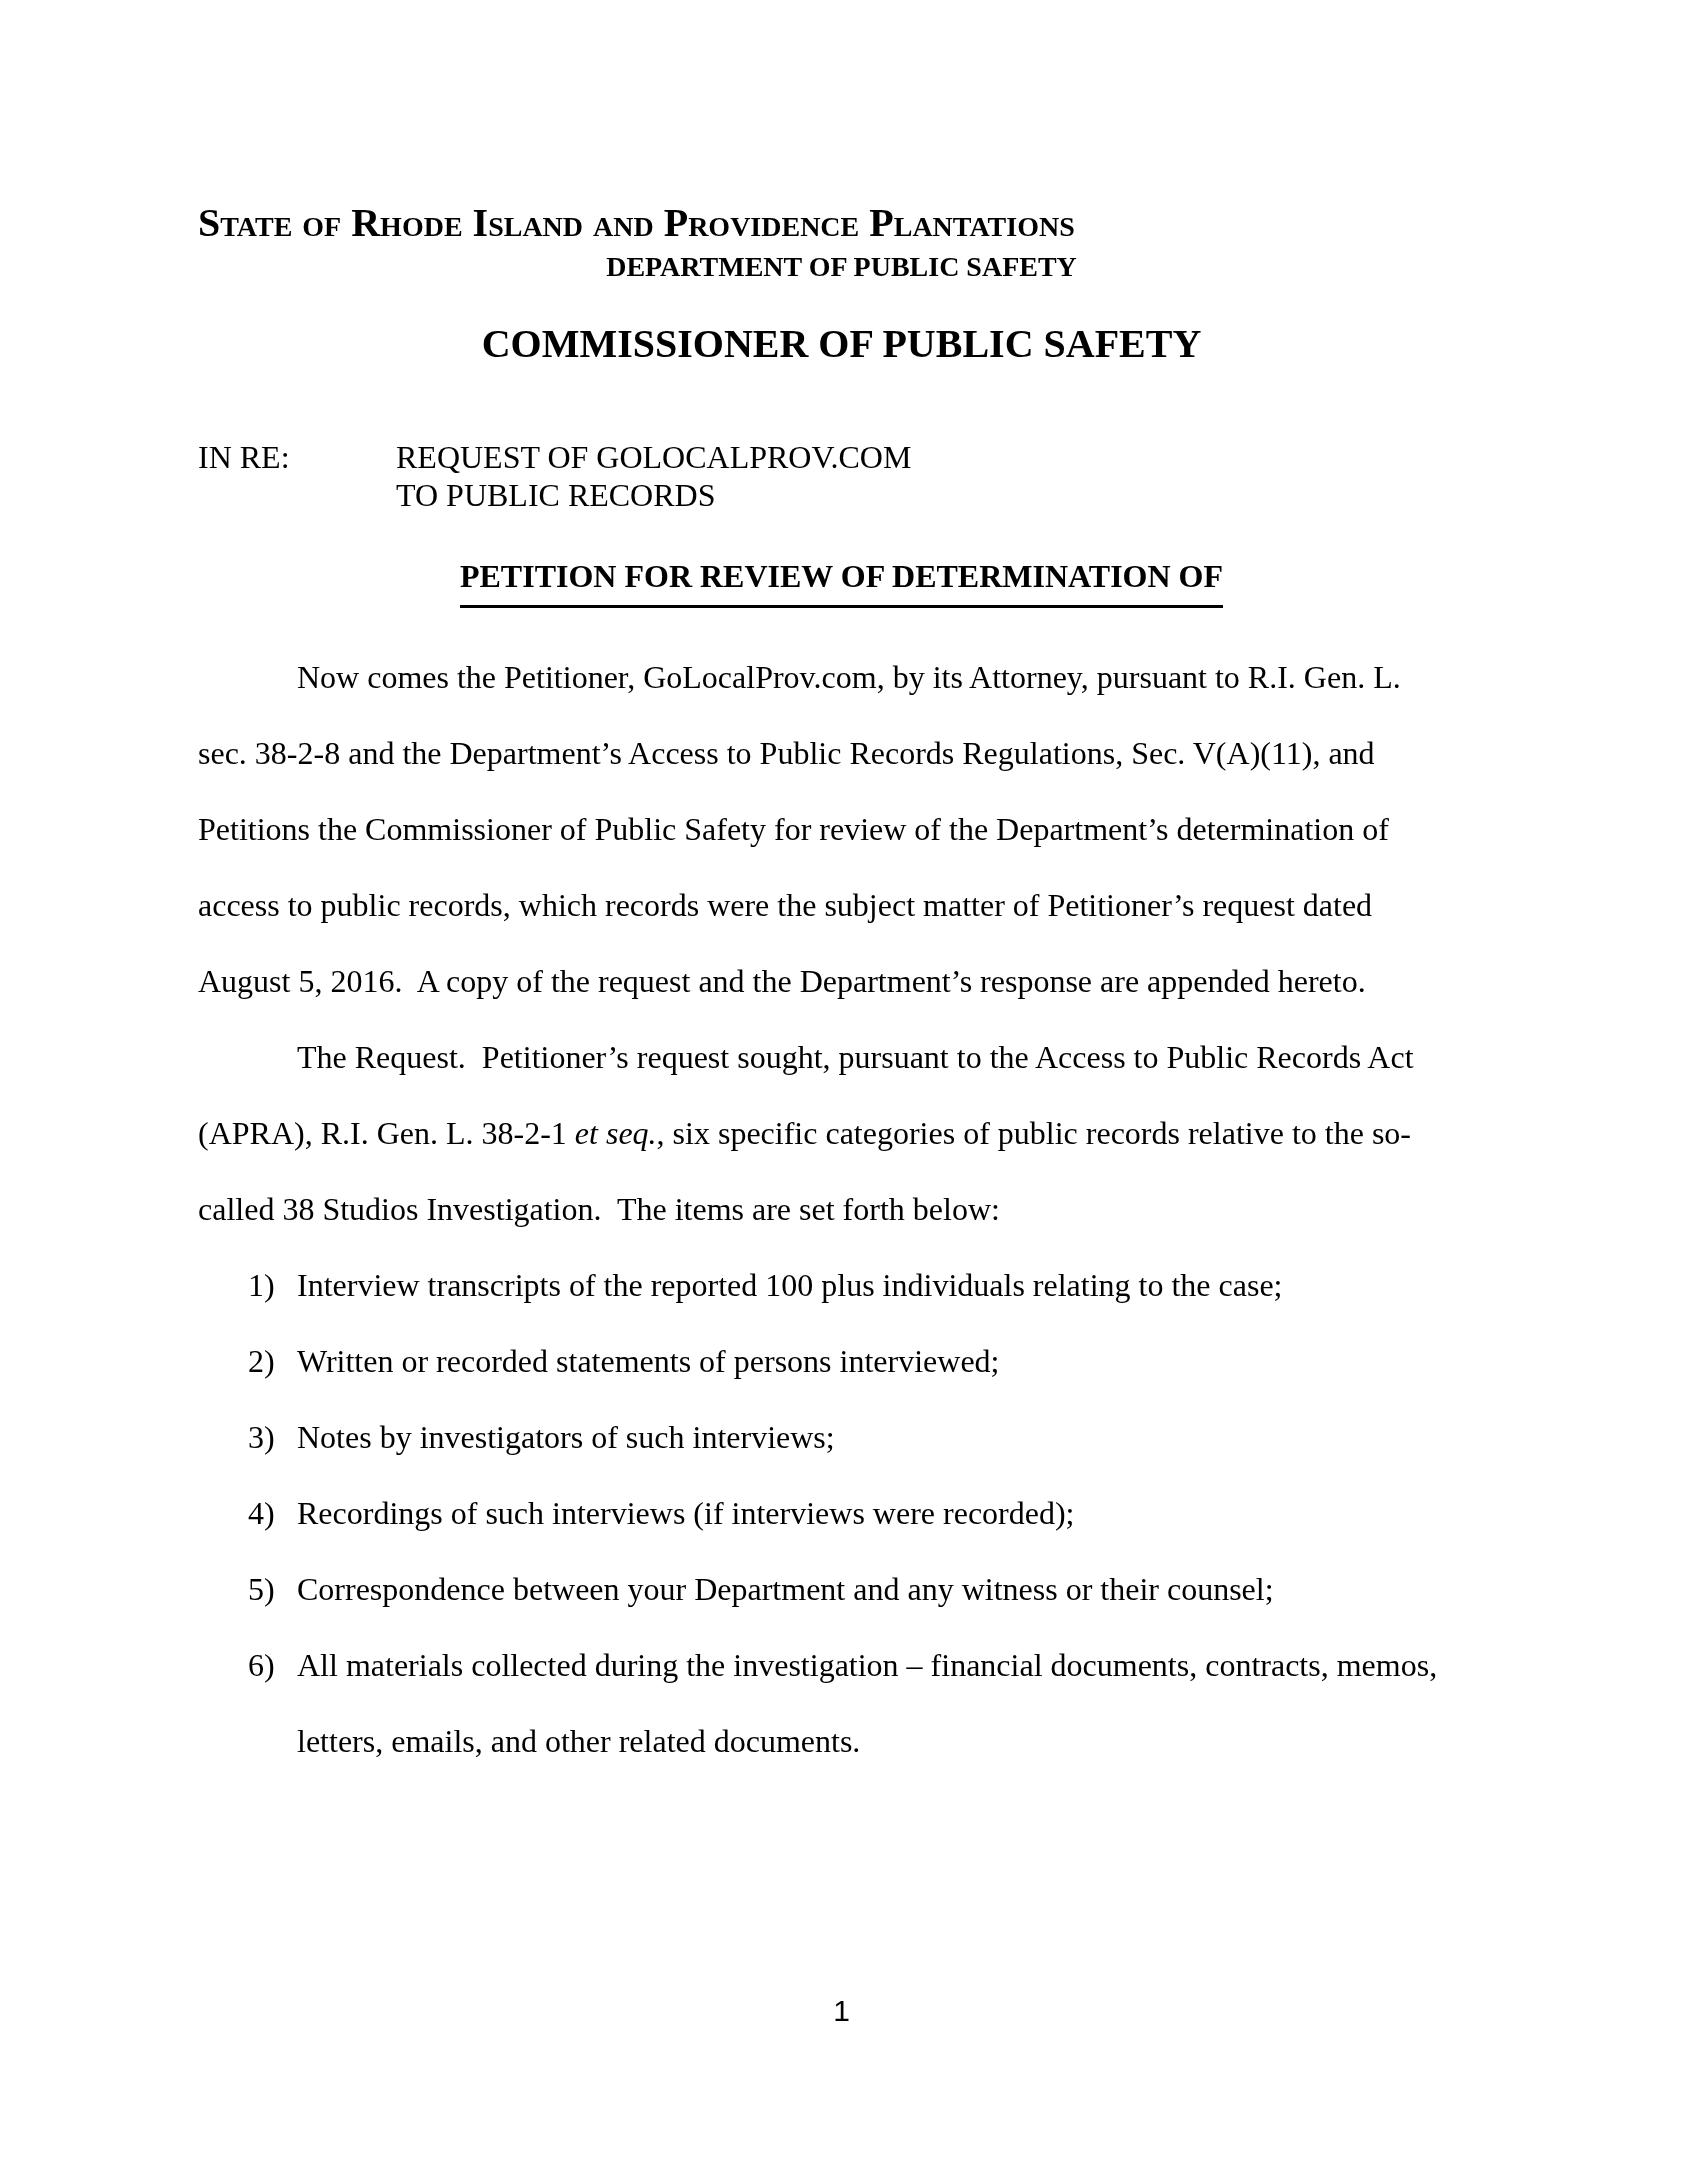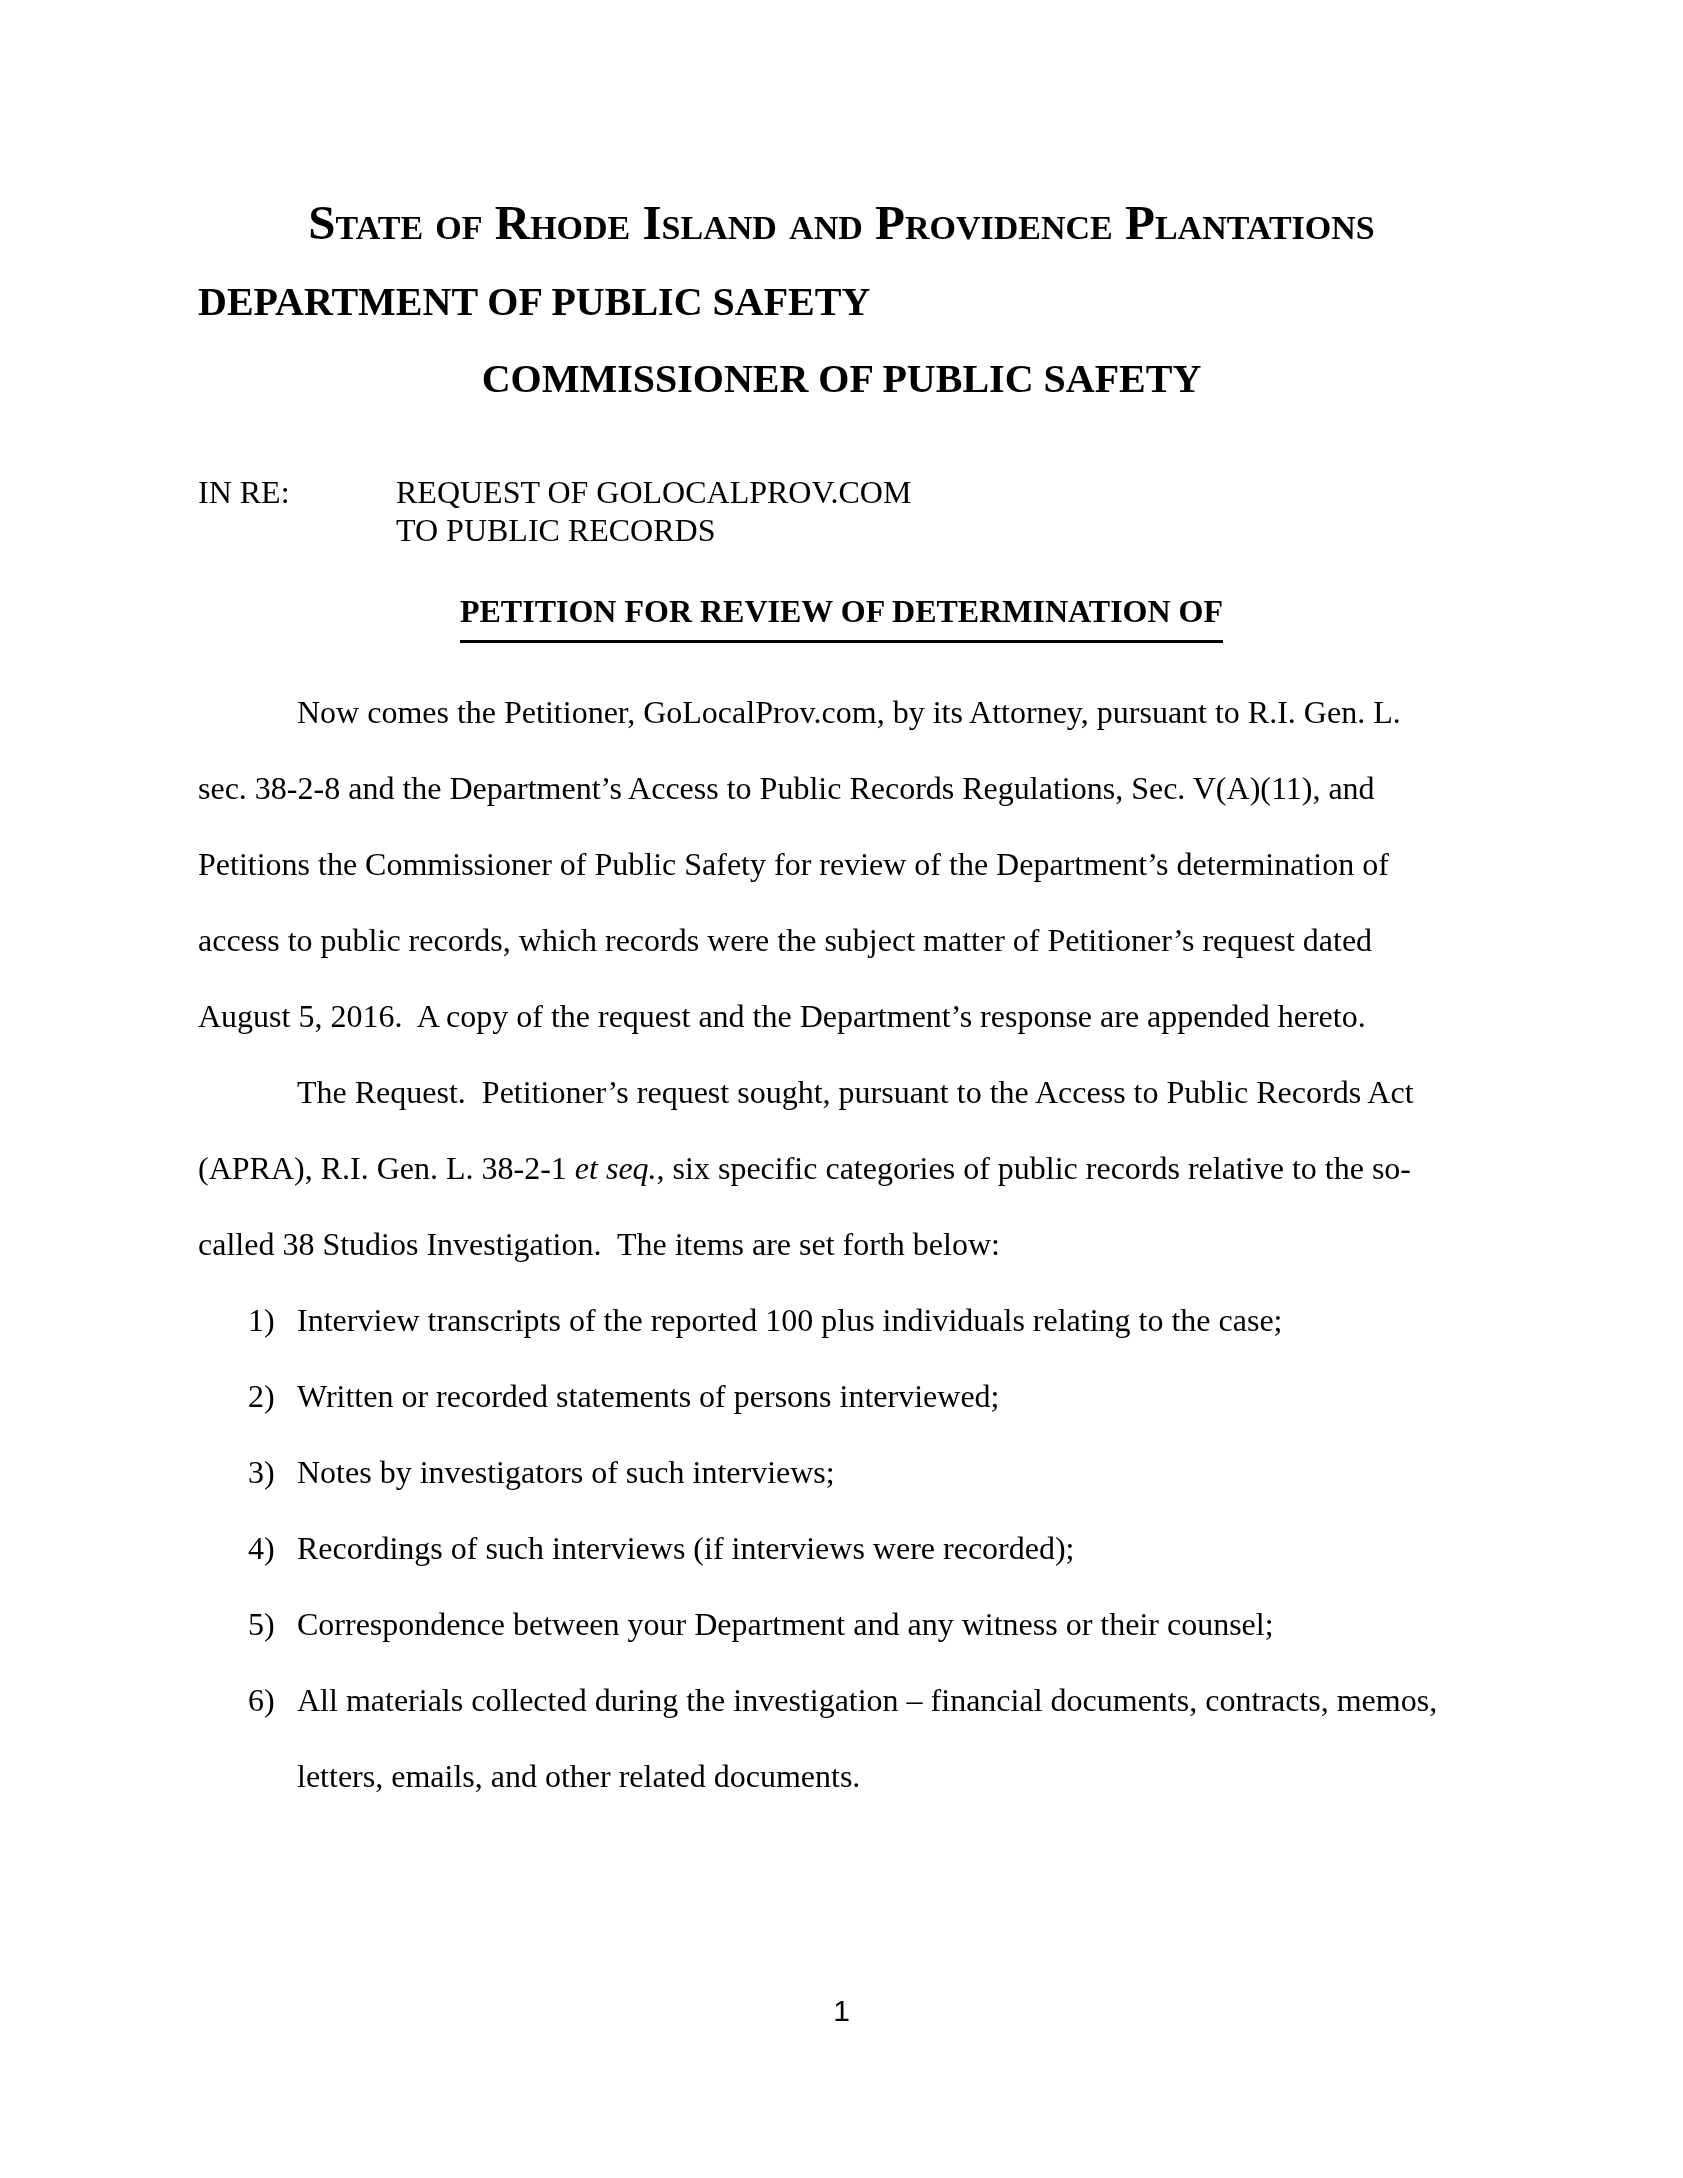"State of Rhode Island and" .court { font-size: 49px -> 40px; text-align: center -> left }
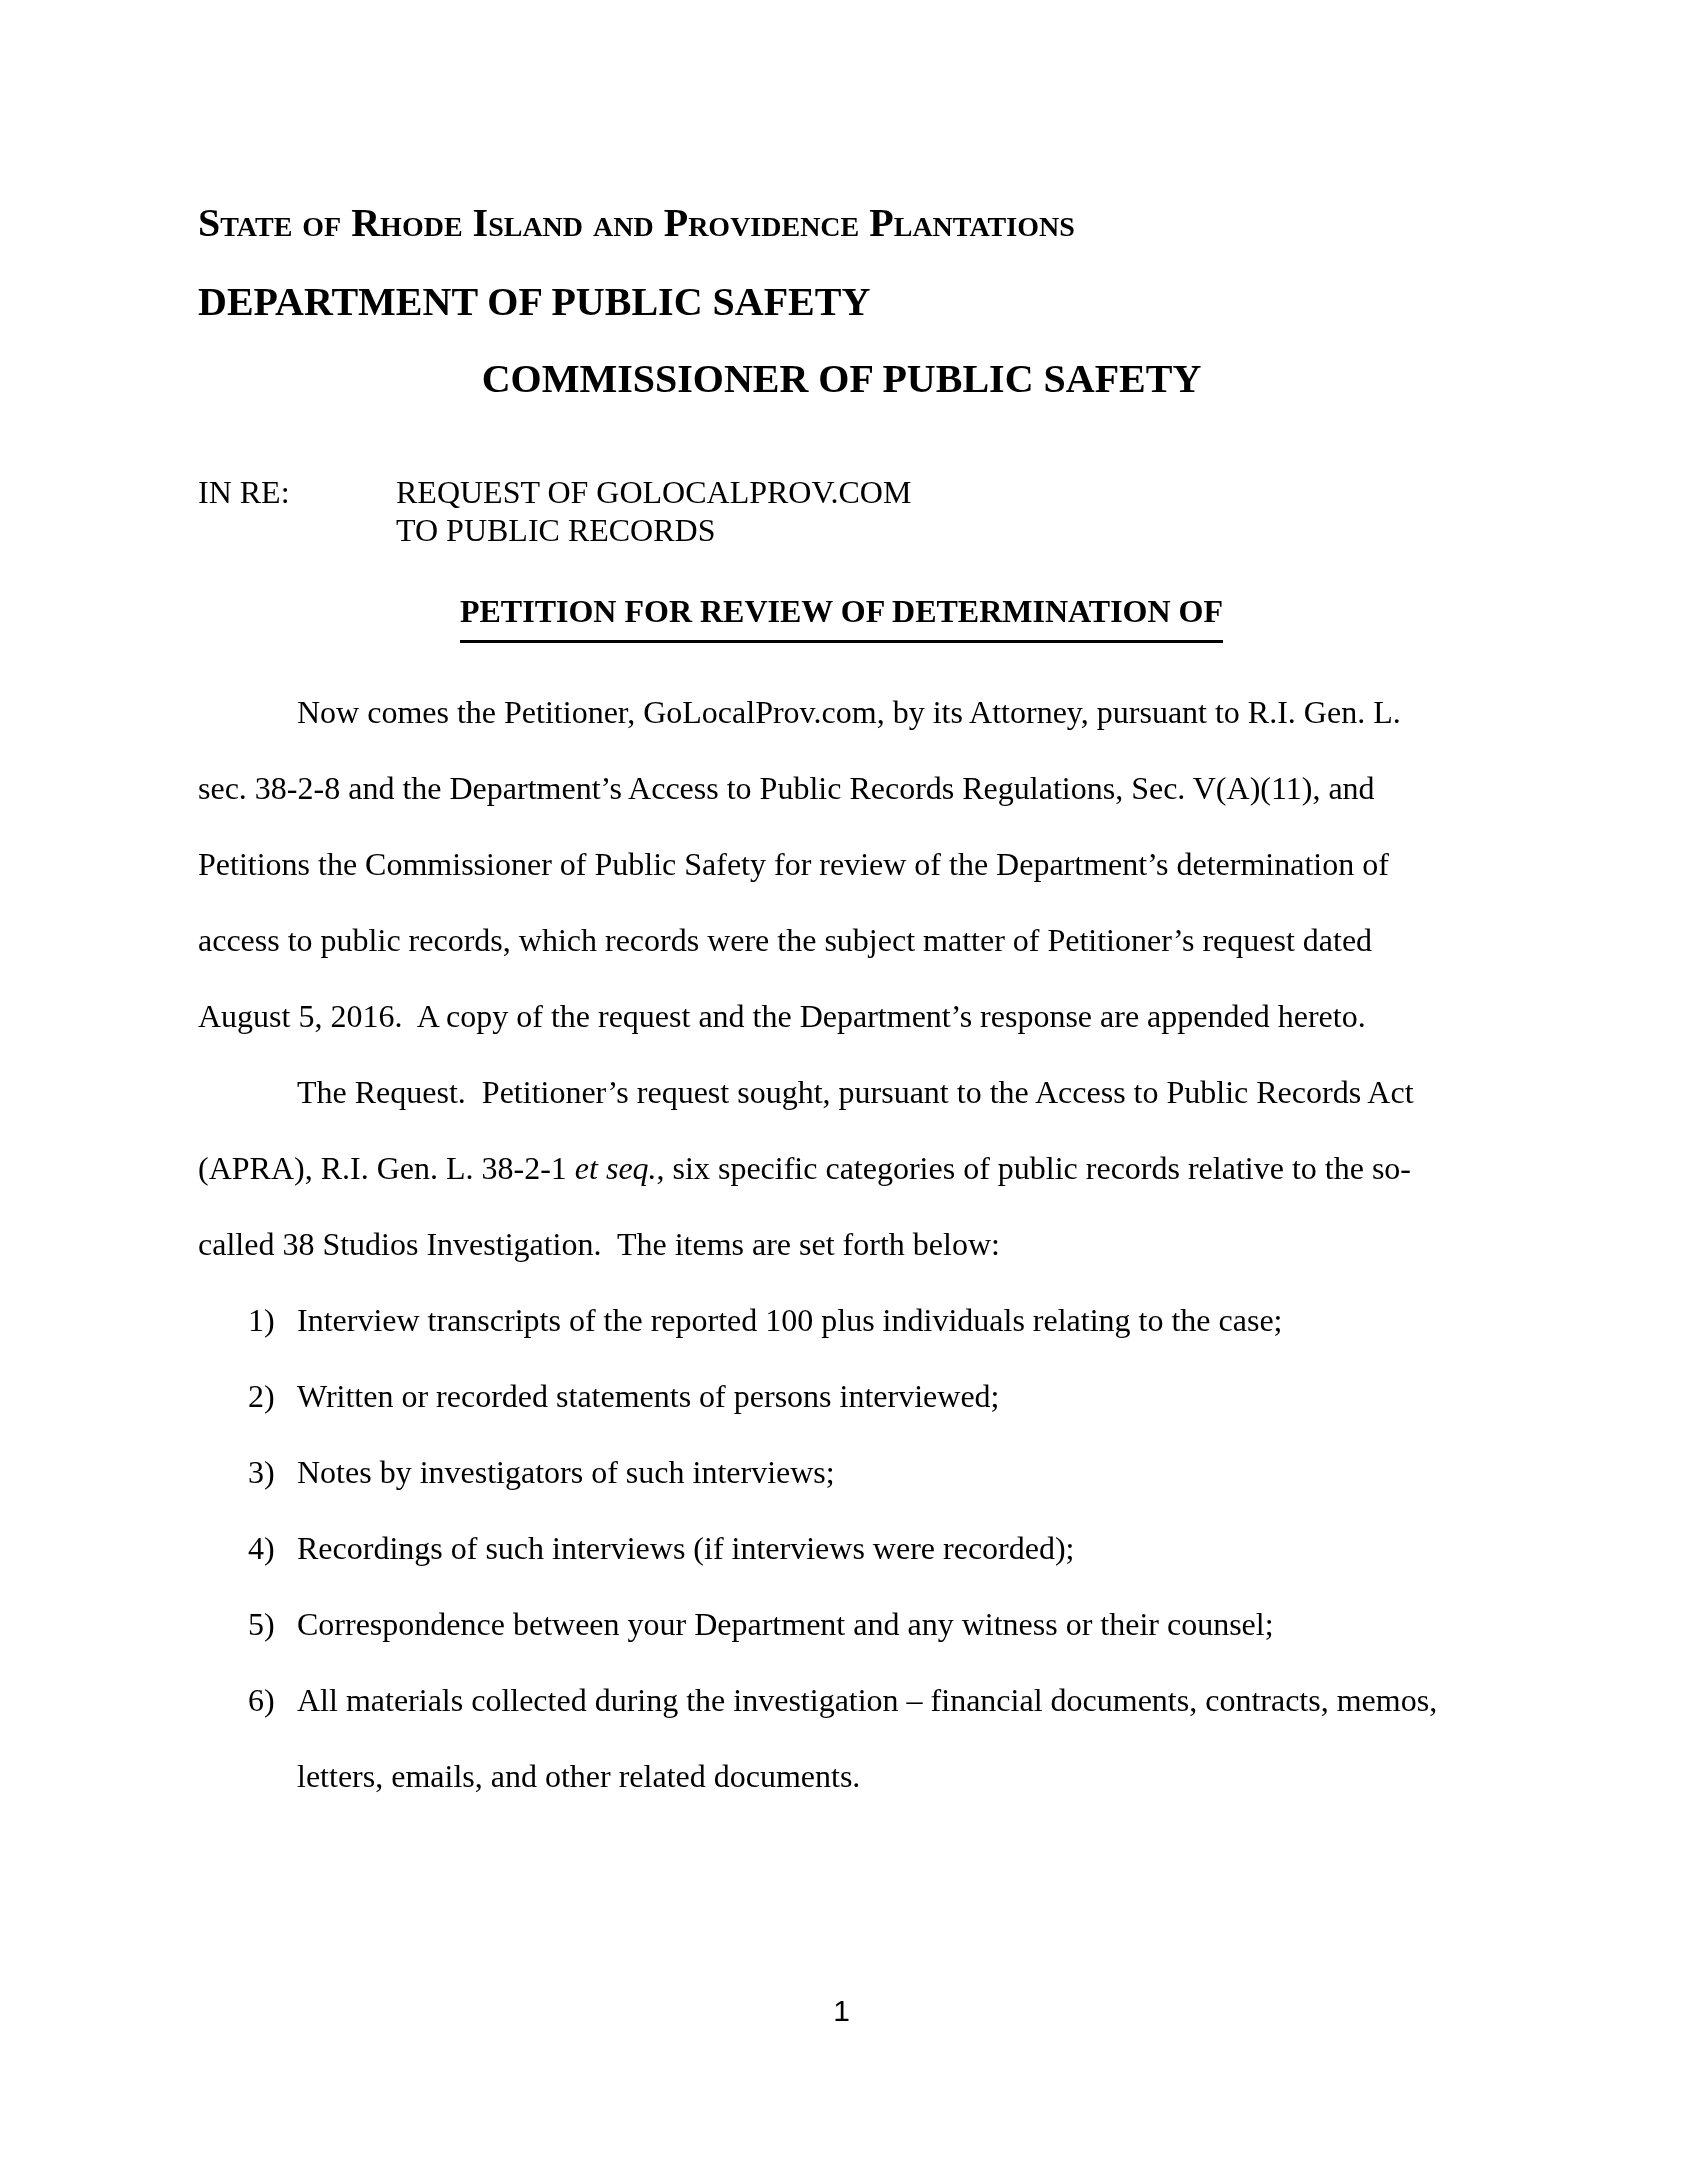"DEPARTMENT OF PUBLIC SAFETY" .dept { font-size: 40px -> 28px; margin-top: 35px -> none; text-align: none -> center }
